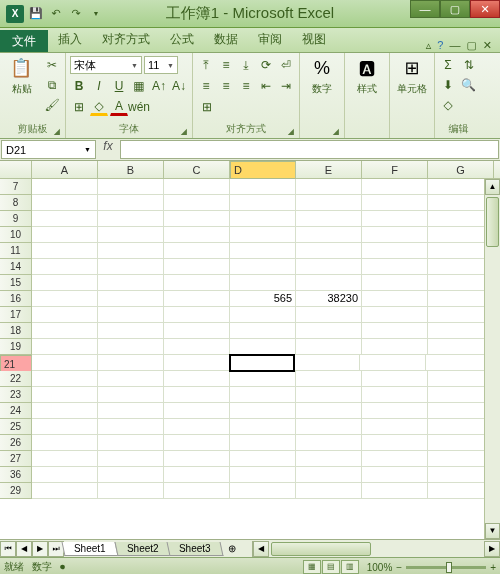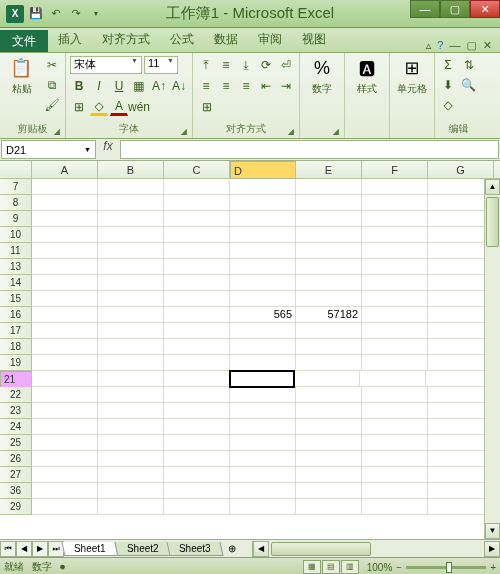"宋体" .sel { align-items: none -> center }
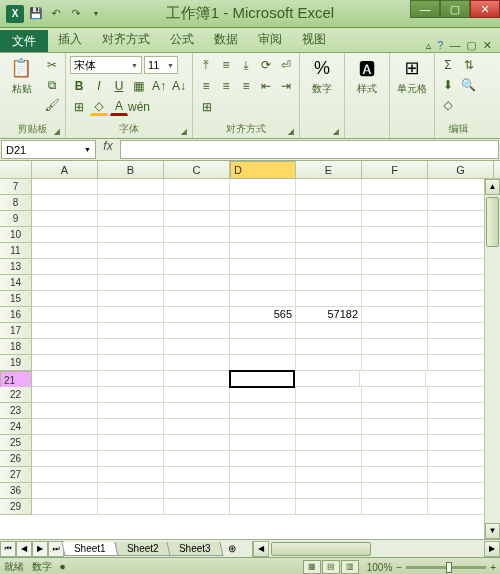"13" div.grow { html: <div> <div>13</div> <div></div> <div></div> <div></div> <div></div> <div></div> <div></div> <div></div> </div> -> none }
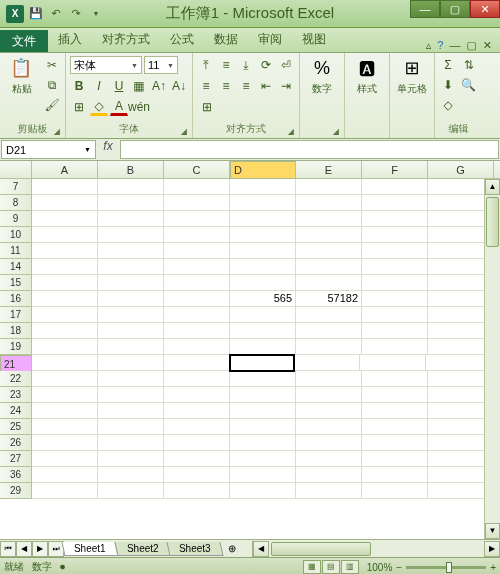"57182" div.cell { text: 57182 -> 38230 }
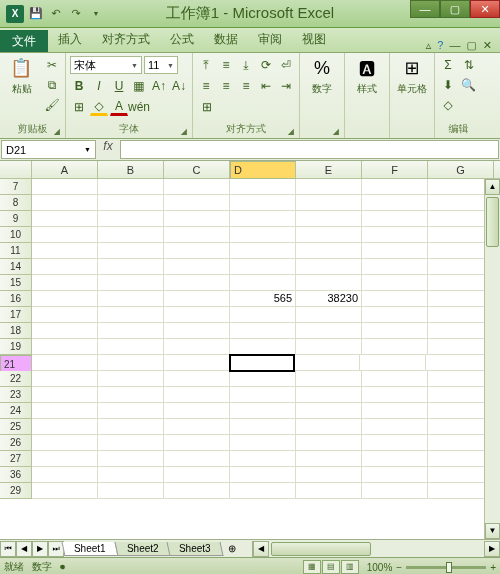"21" .rh.sel { background: #f0abfc -> #fca5a5 }
